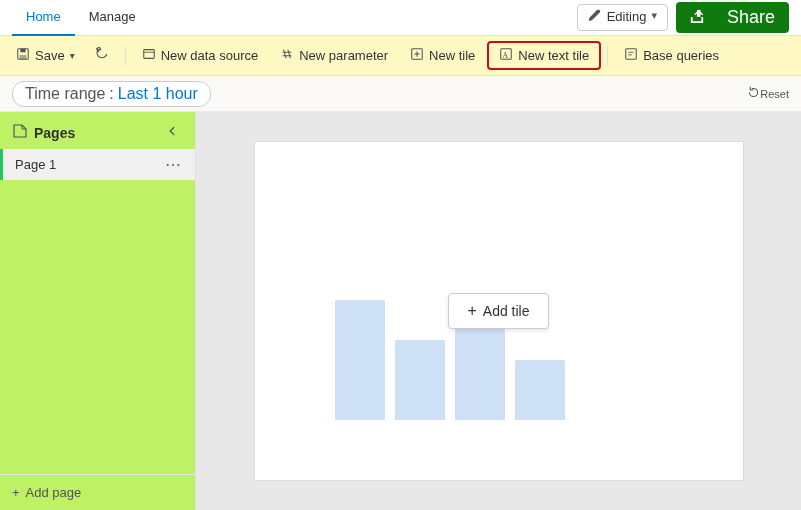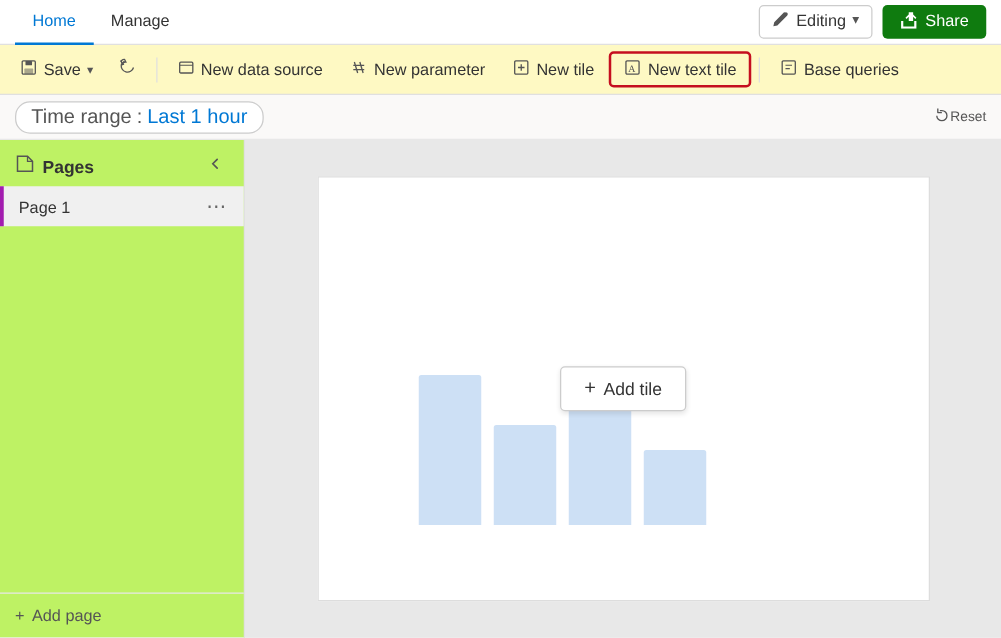"Share" .share-btn { align-items: flex-start -> flex-end; font-size: 13px -> 18px; gap: 6px -> 23px }
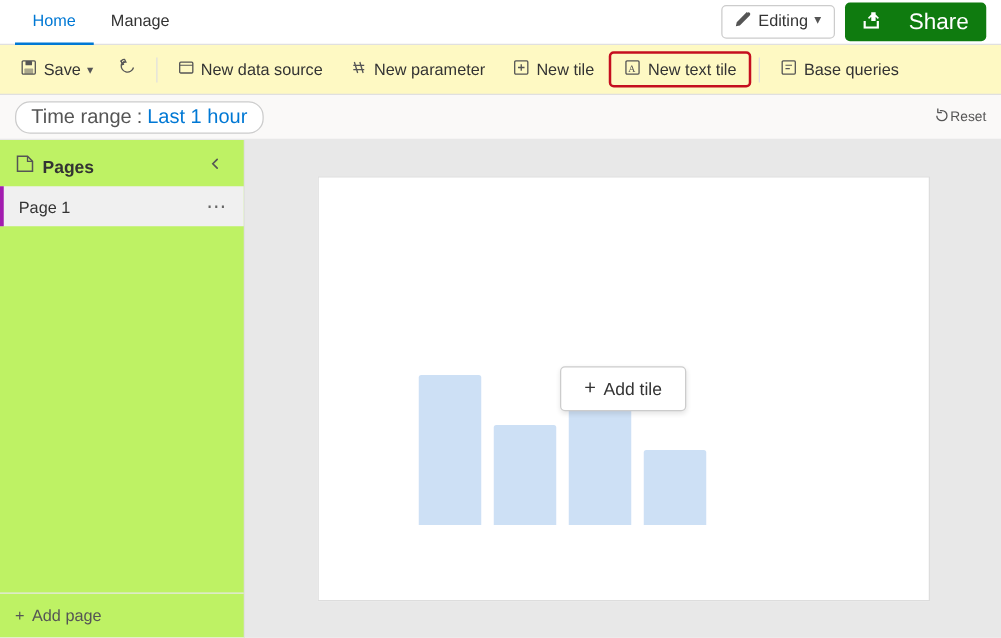"Page 1" .page-item { border-left: 3px solid #a21caf -> 3px solid #22c55e }
